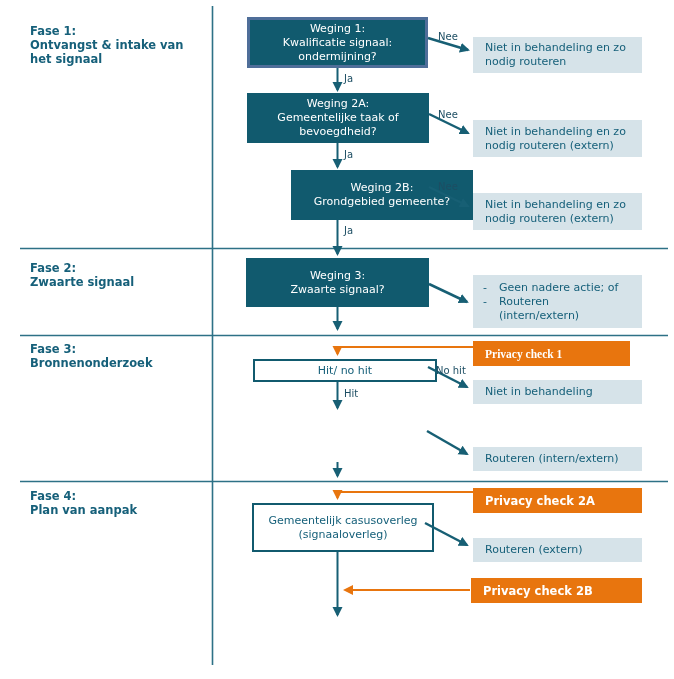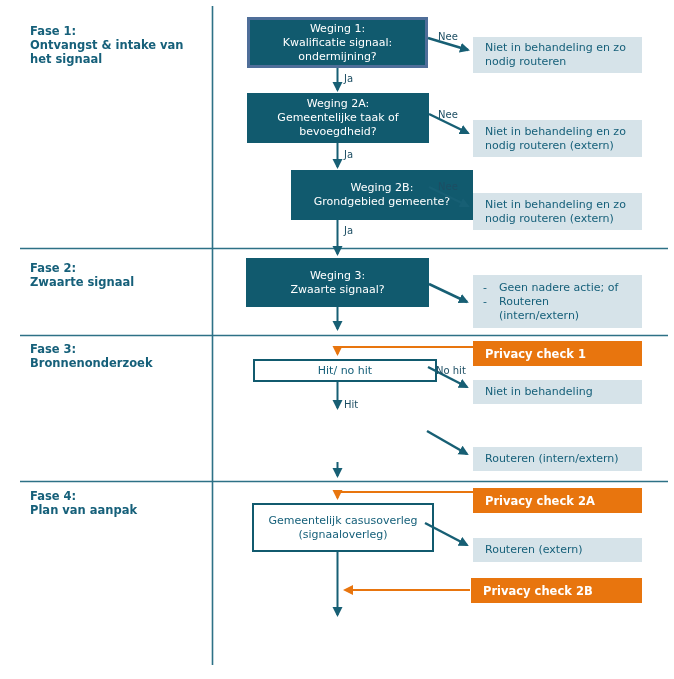"Privacy check 1" div.box { font-family: none -> Liberation Serif, serif; width: 169px -> 157px }
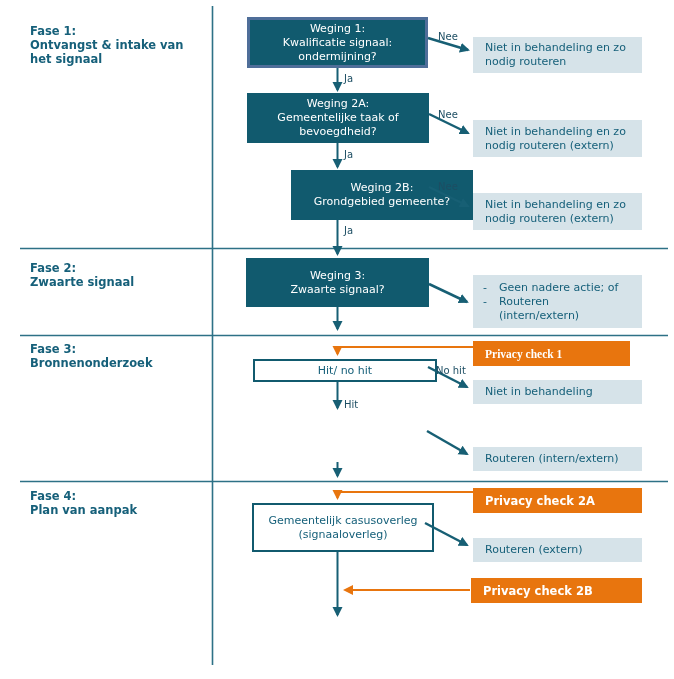"Hit" span.elabel { margin-top: 11px -> none }
